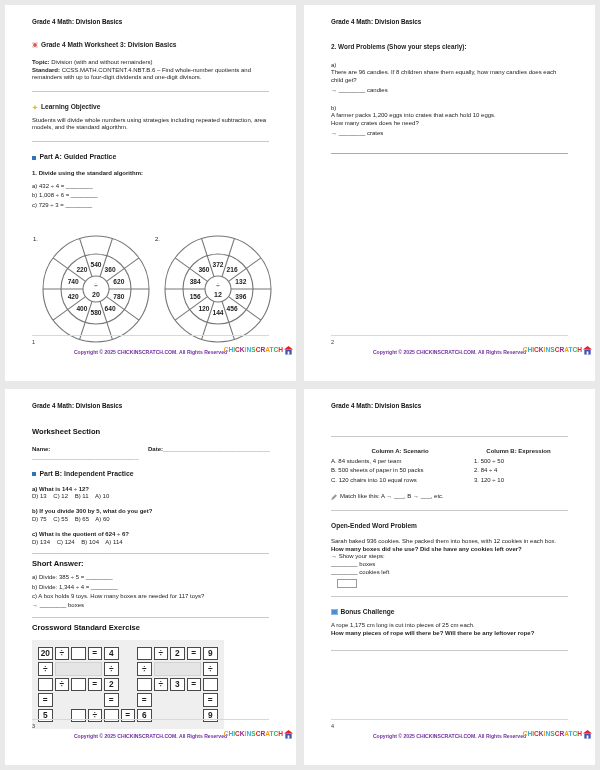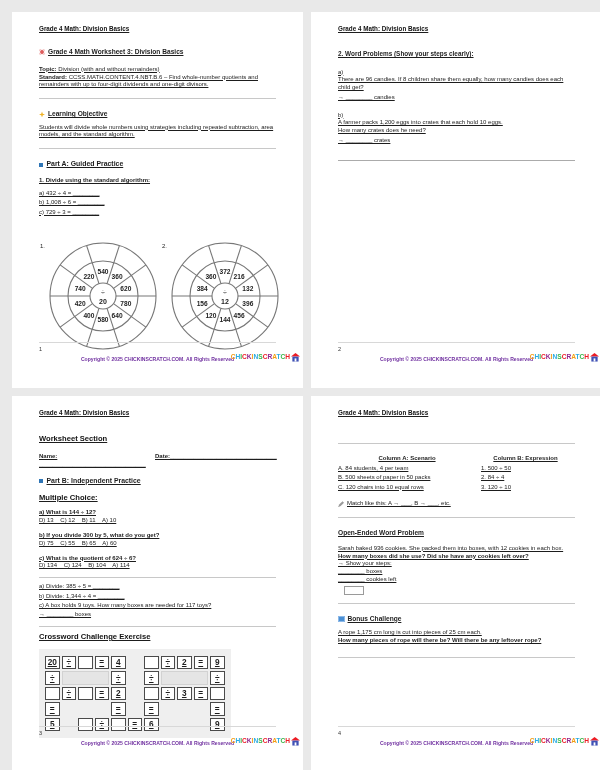"Worksheet Section" .board { padding: 12px -> 5px; text-decoration: underline -> none }
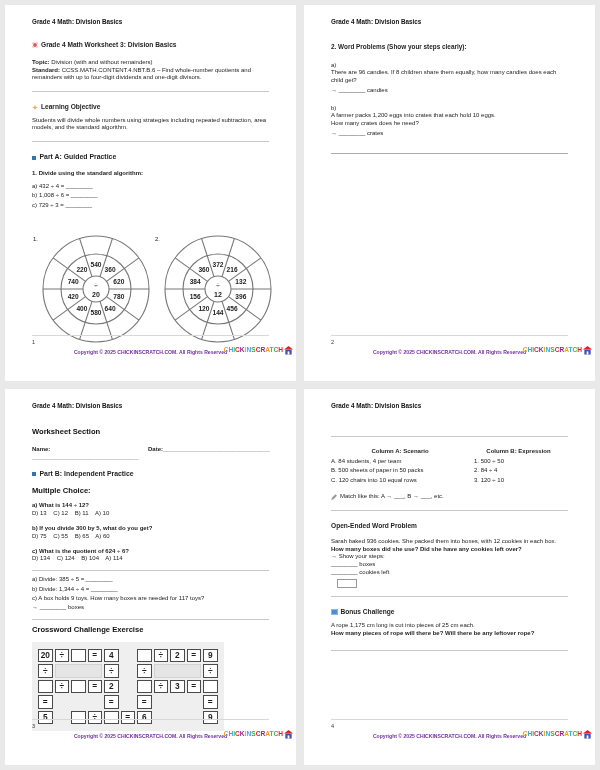"Multiple Choice:" div.sec-title { html: <div>Multiple Choice:</div> -> none }
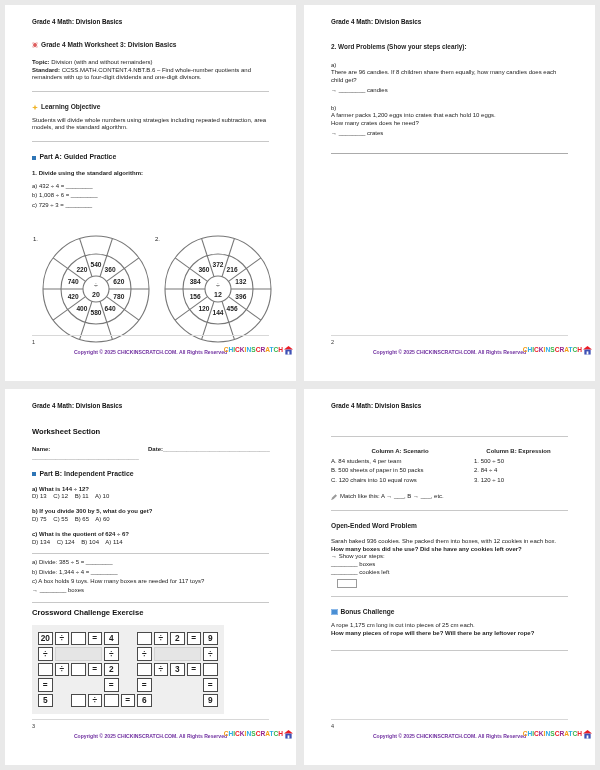"Short Answer:" div.sec-title { html: none -> <div>Short Answer:</div> }
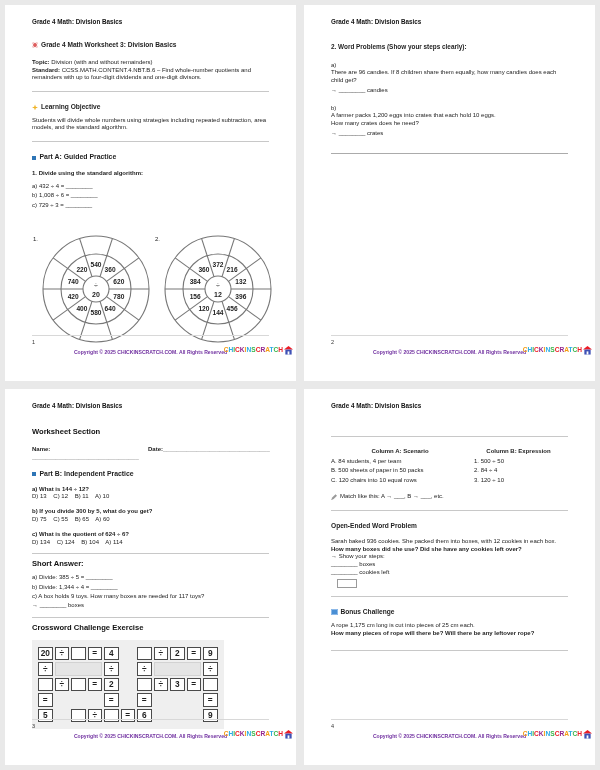"Crossword Challenge Exercise" div.sec-title { text: Challenge -> Standard }
